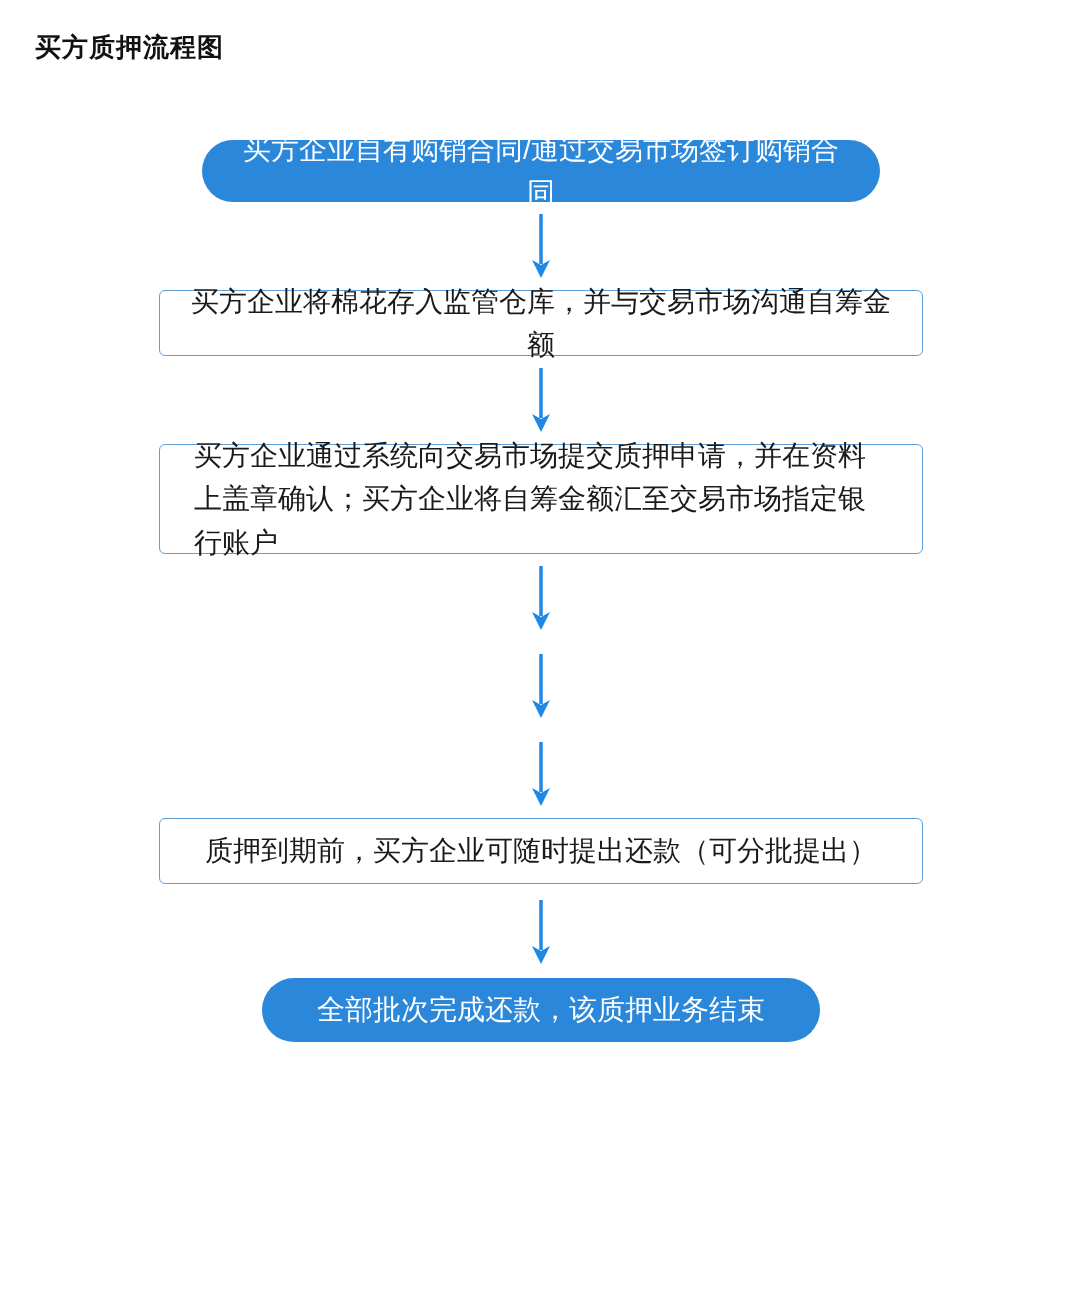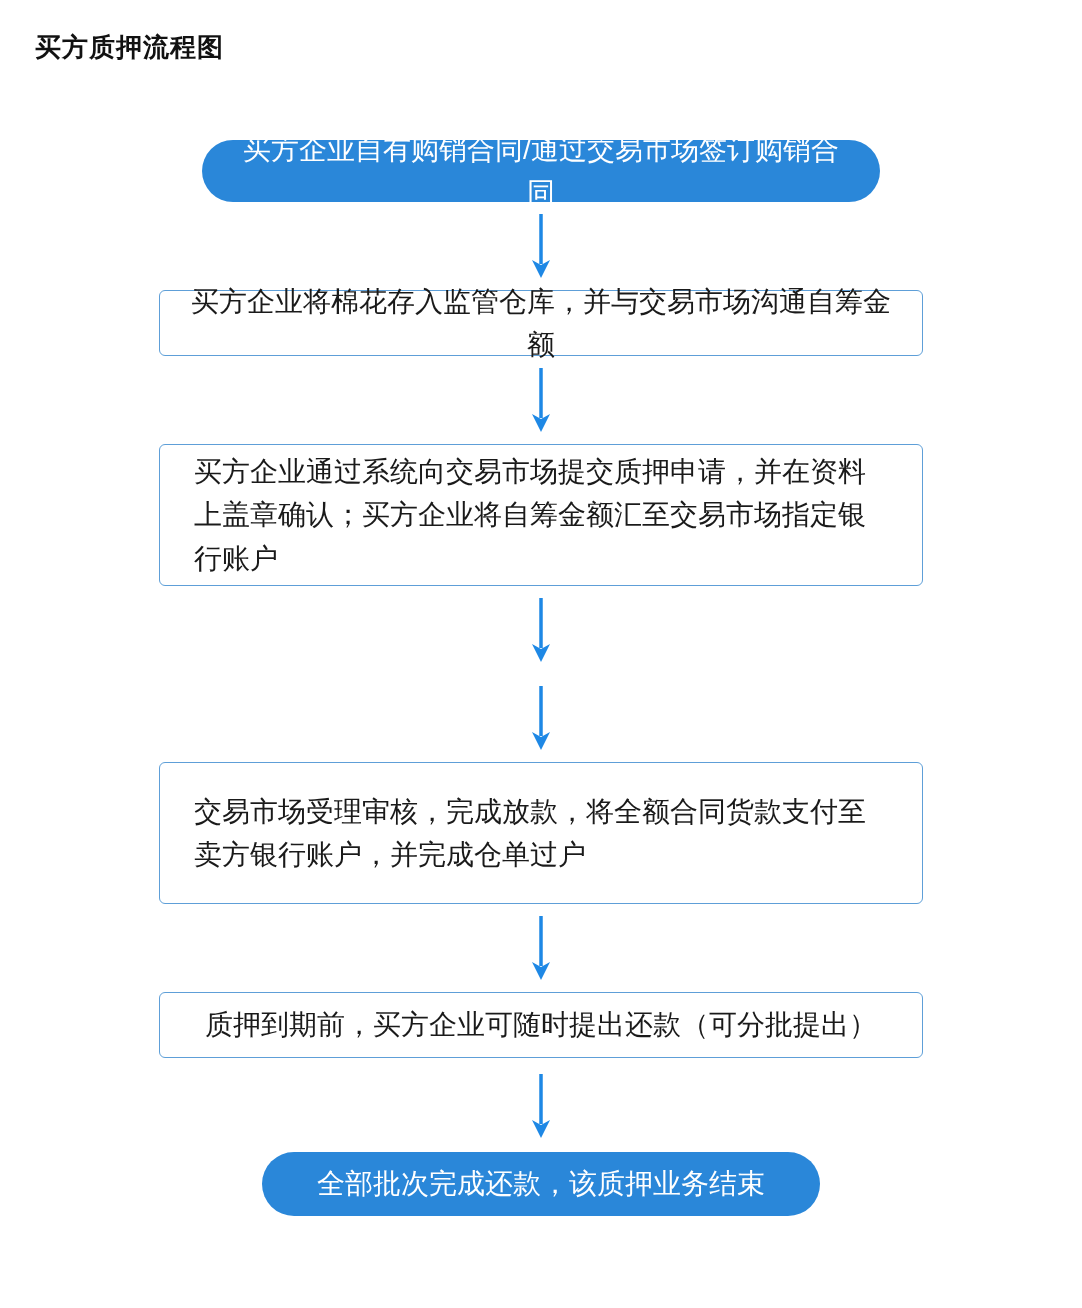"买方企业通过系统向交易市场提交质押申请，并在资料上盖章确认；买方企业将自筹金额汇" .box-double { height: 142px -> 110px }
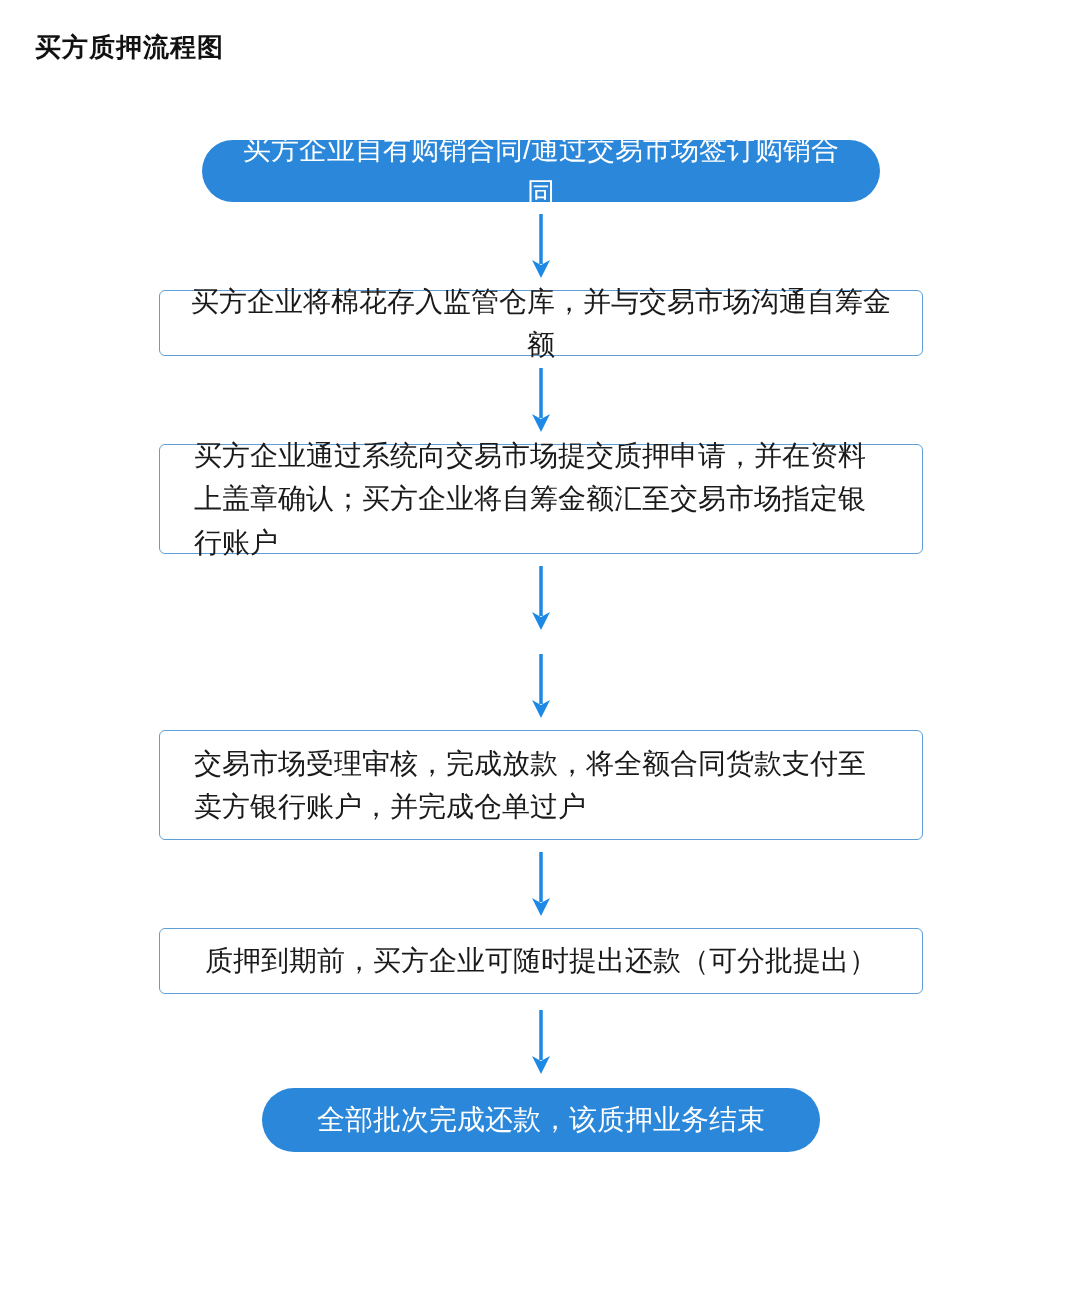"交易市场受理审核，完成放款，将全额合同货款支付至卖方银行账户，并完成仓单过户" div.node { html: <div> <span>交易市场受理审核，完成放款，将全额合同货款支付至卖方银行账户，并完成仓单过户</span> </div> -> none }
